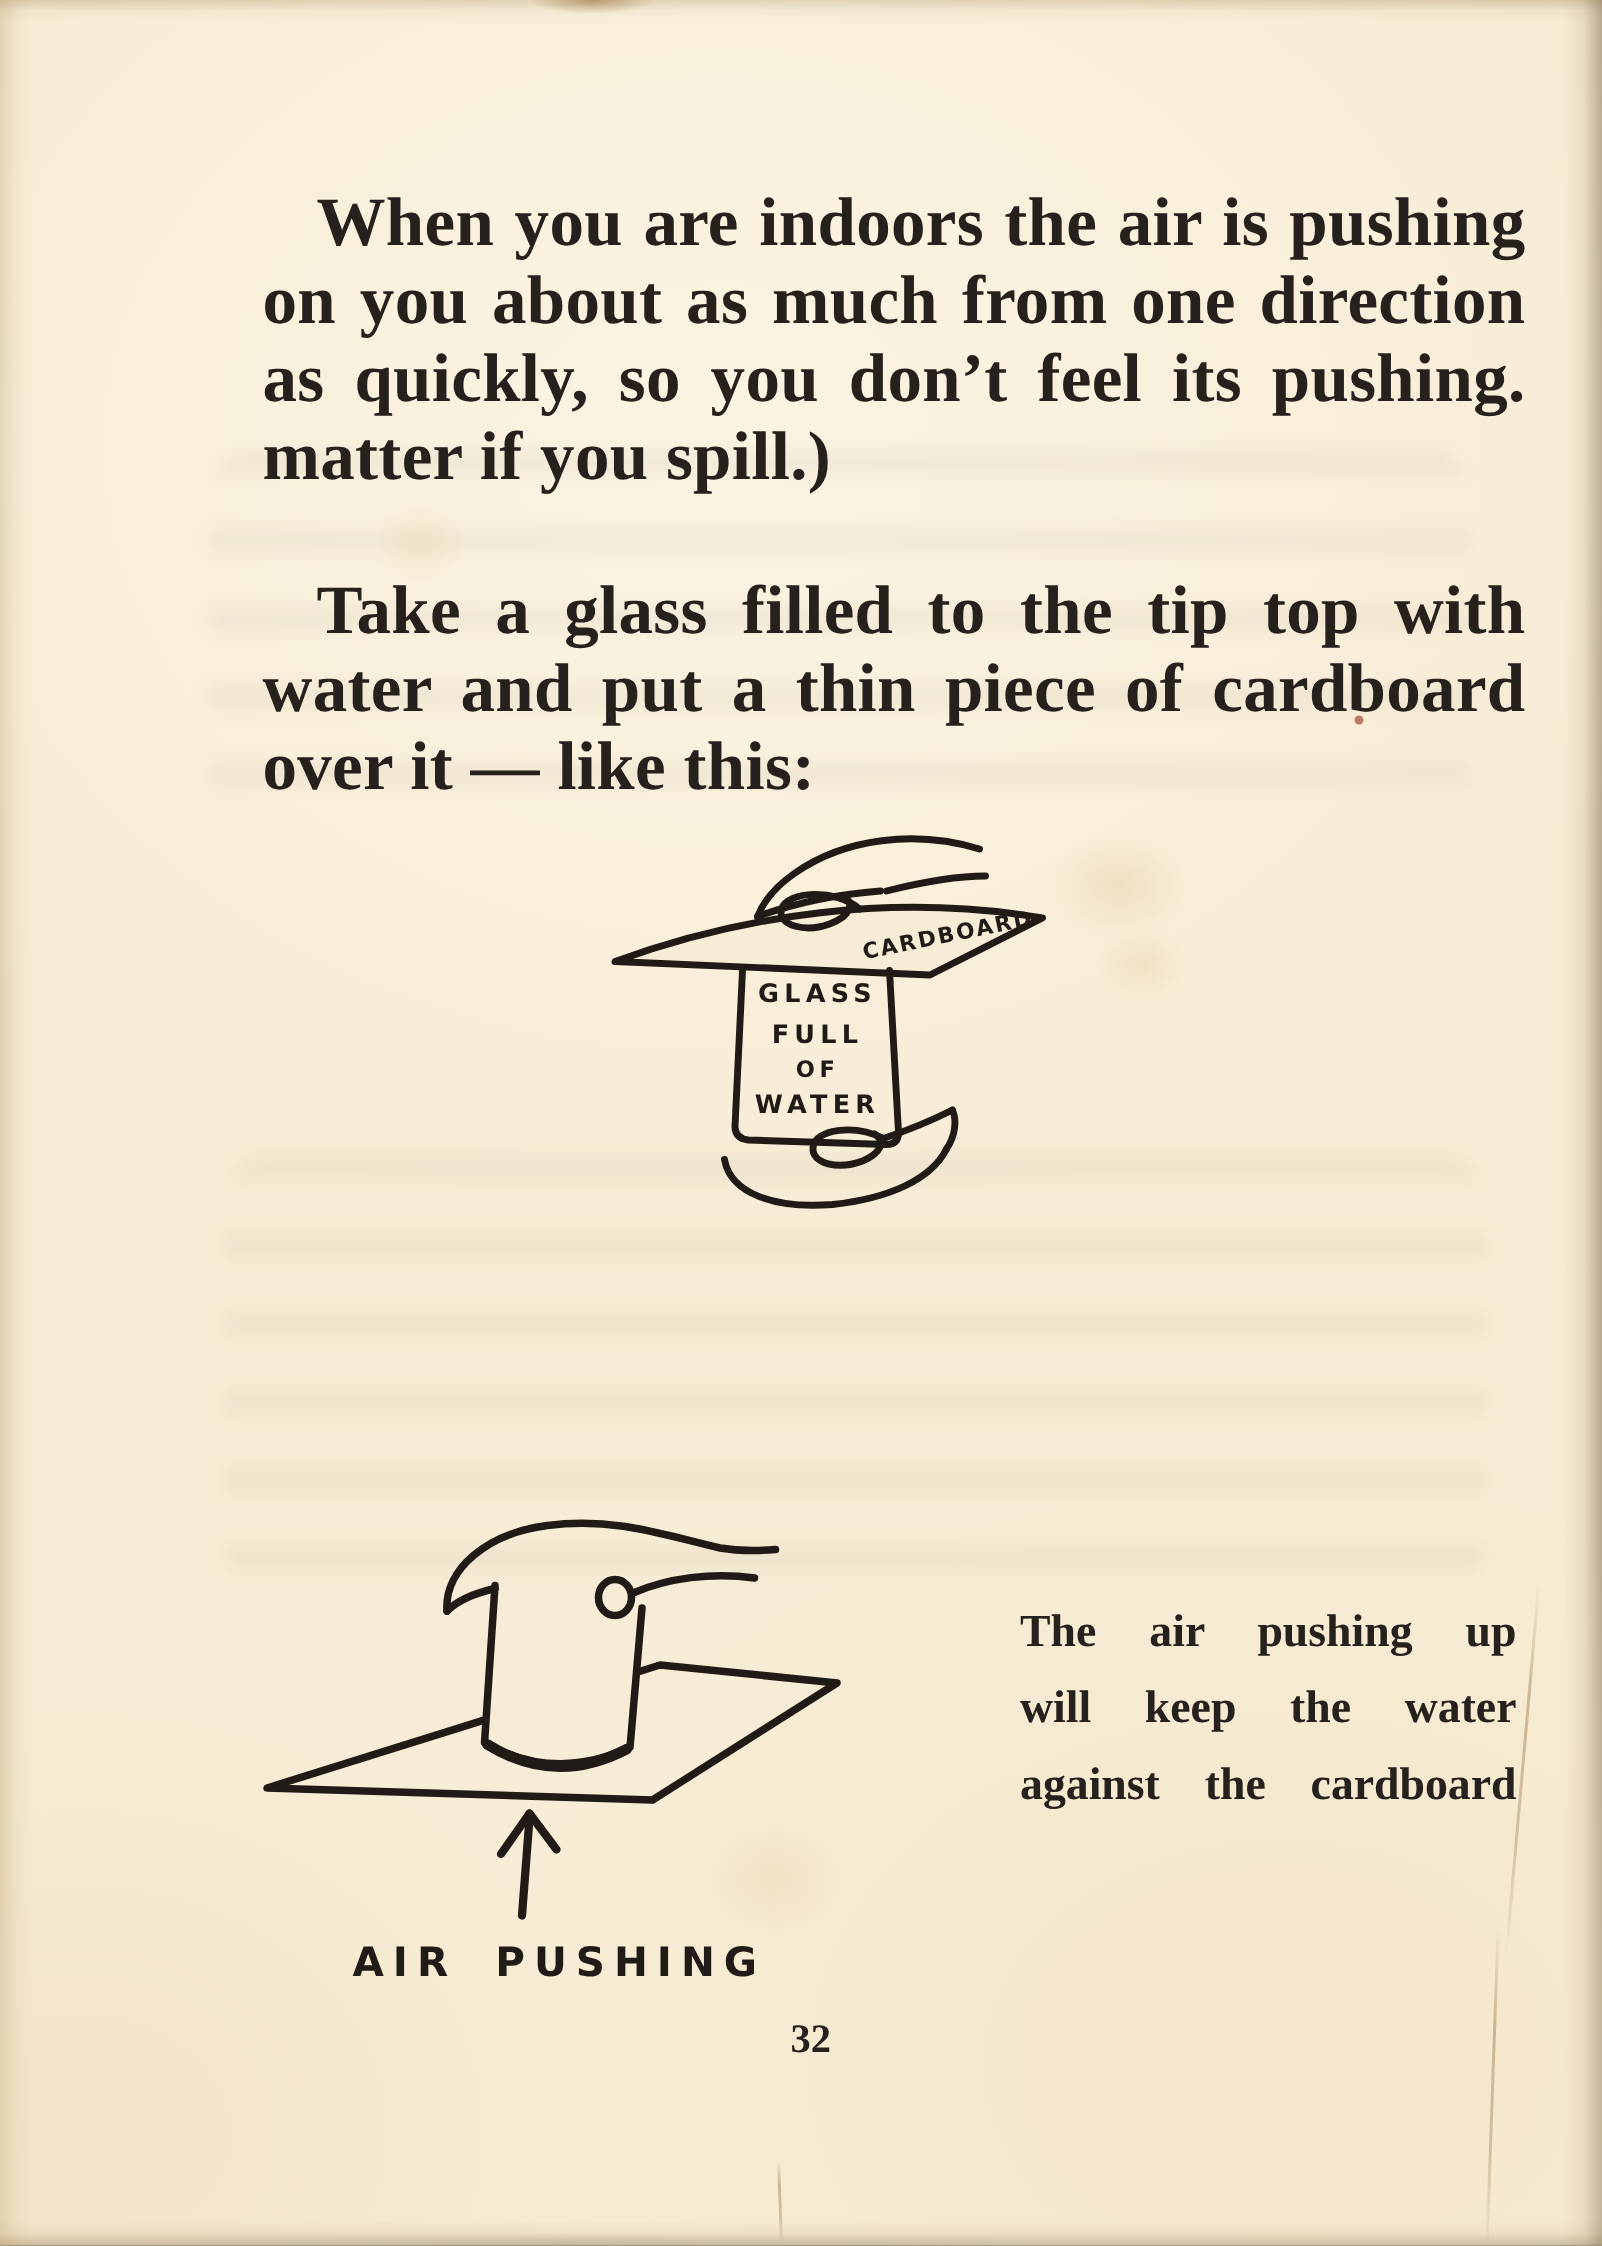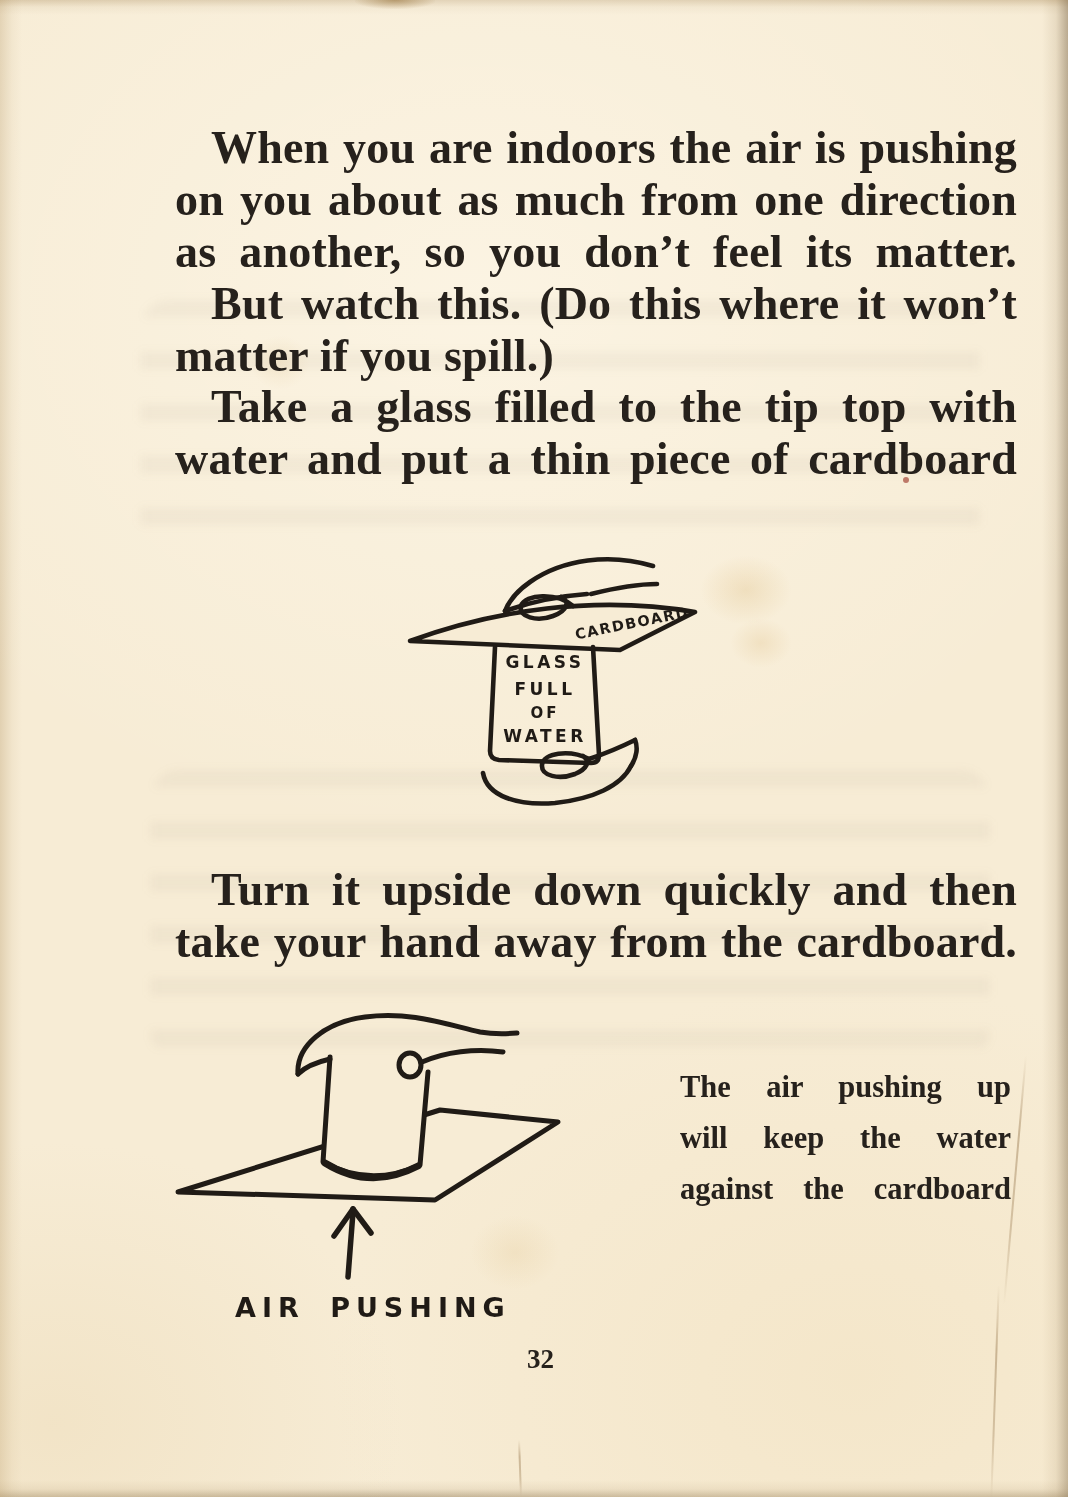"as another, so you don’t" div.line { text: another, so you don’t feel its matter -> quickly, so you don’t feel its pushing }
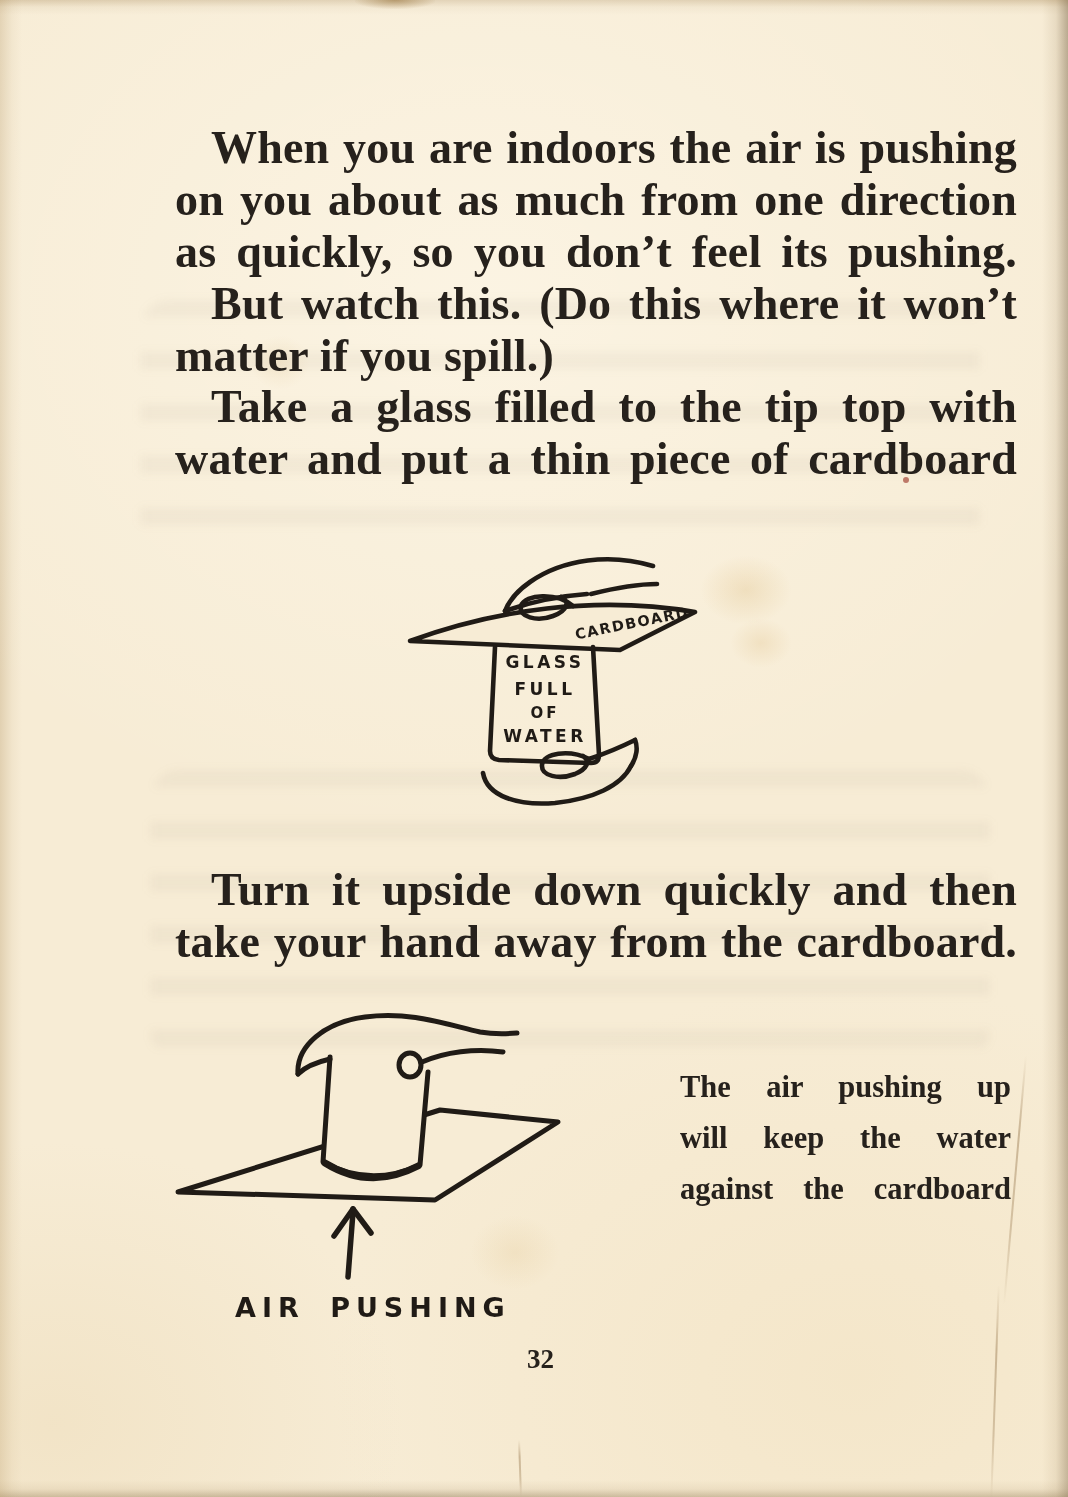"But watch this. (Do this" div.line { html: <div>But watch this. (Do this where it won’t</div> -> none }
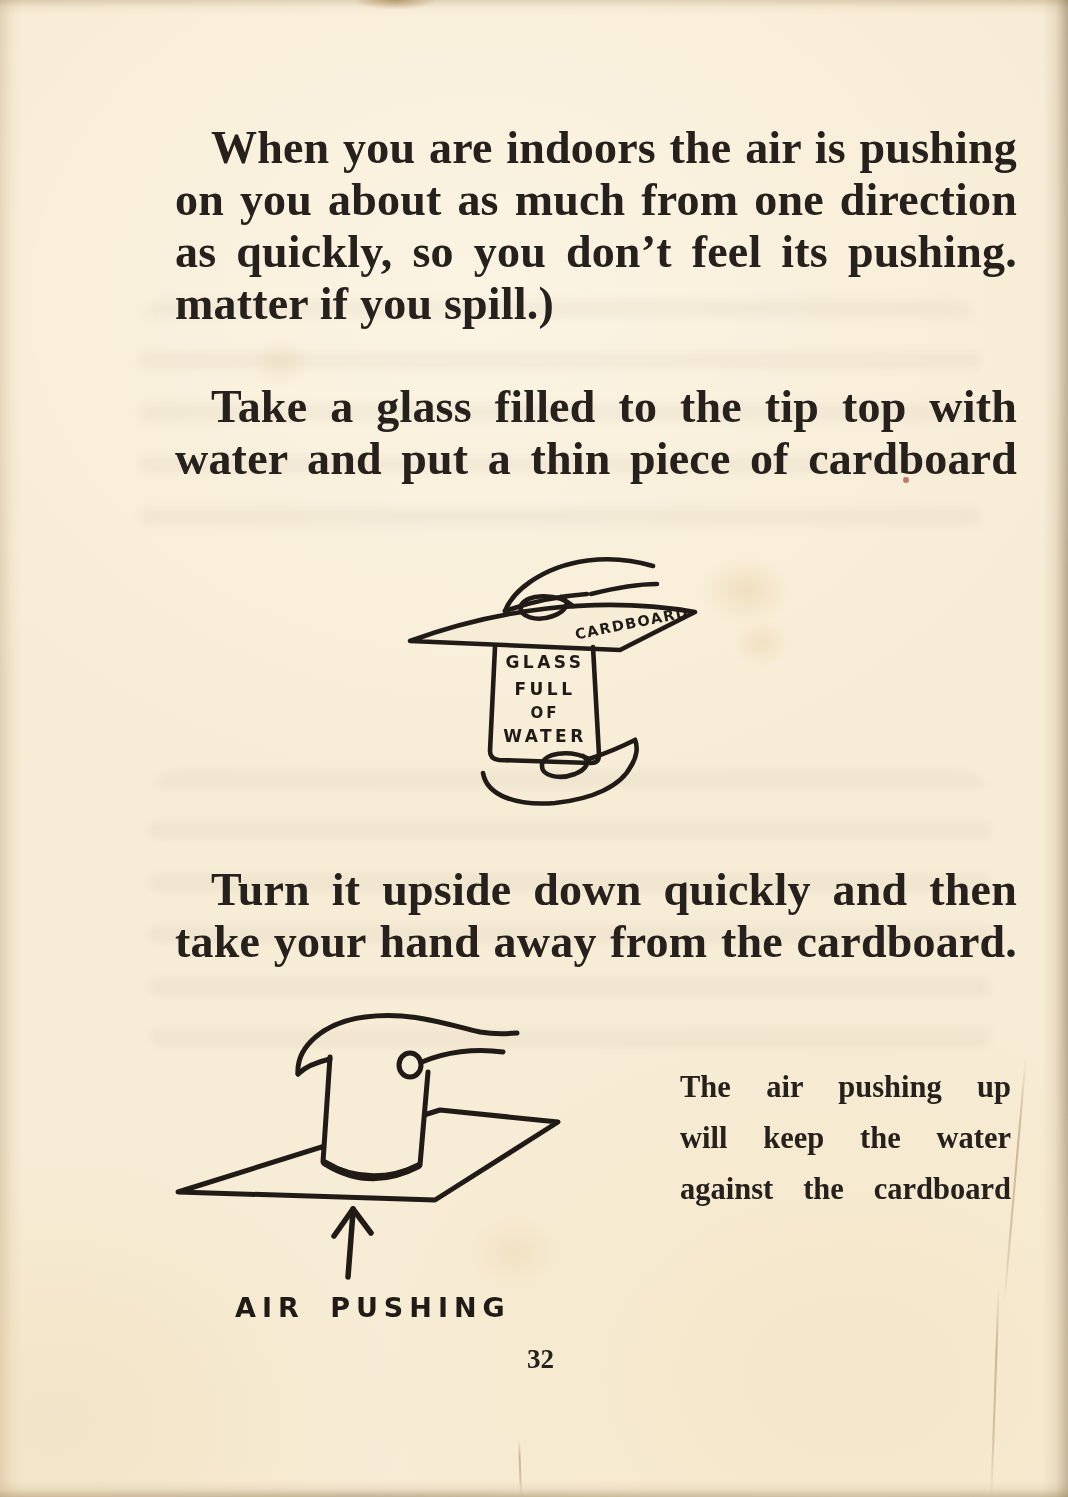"over it — like this:" div.line { html: none -> <div>over it — like this:</div> }
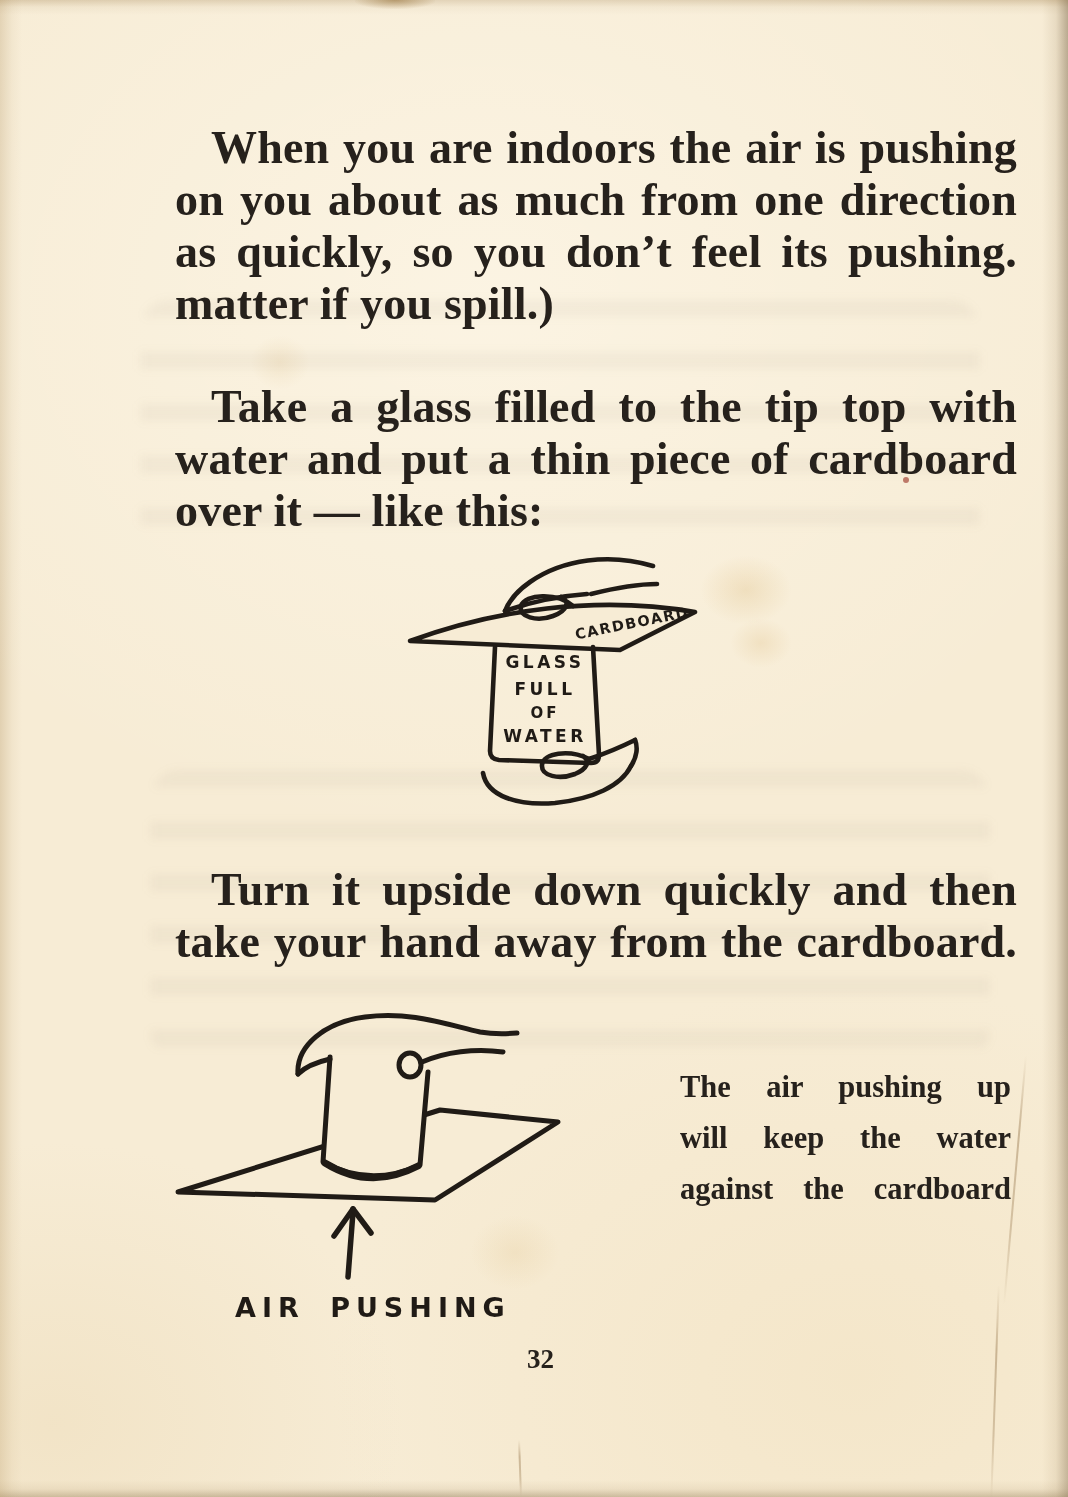"Turn it upside down quickly" div.para { html: <div> <div>Turn it upside down quickly and then</div> <div>take your hand away from the cardboard.</div> </div> -> none }
